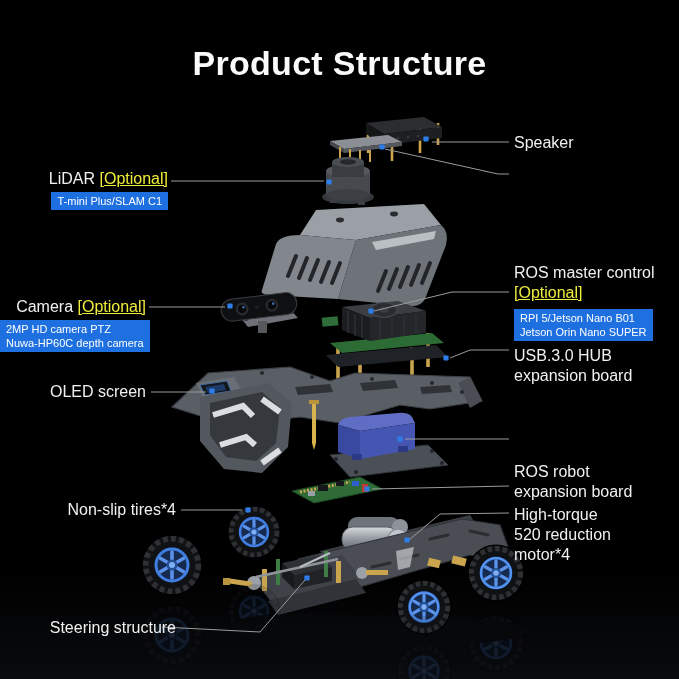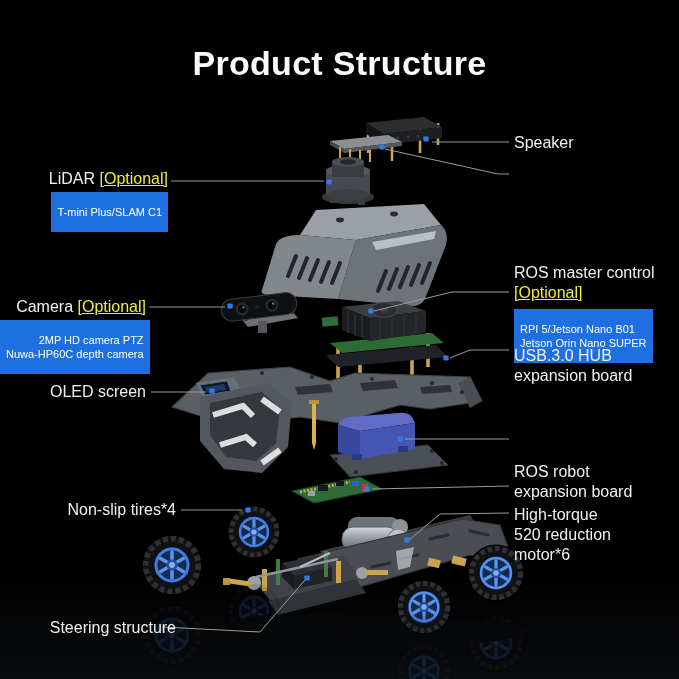"T-mini Plus/SLAM C1" .badge { padding: 13px 6px -> 2px 6px }
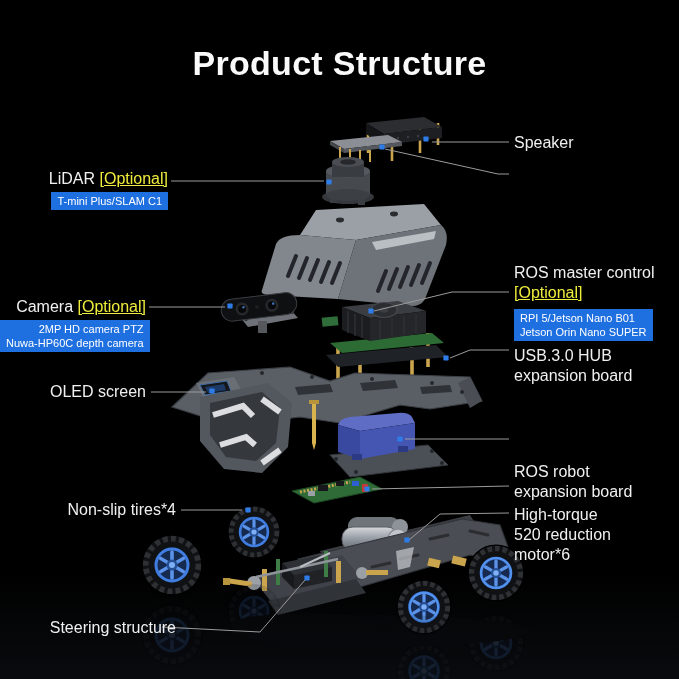"2MP HD camera PTZ" .badge.align-right { text-align: right -> left }
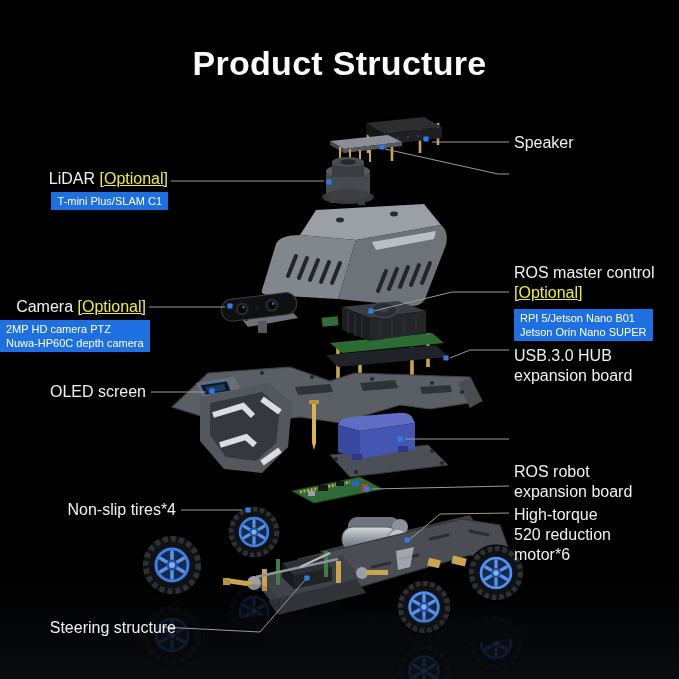"motor*6" div { text: 6 -> 4 }
